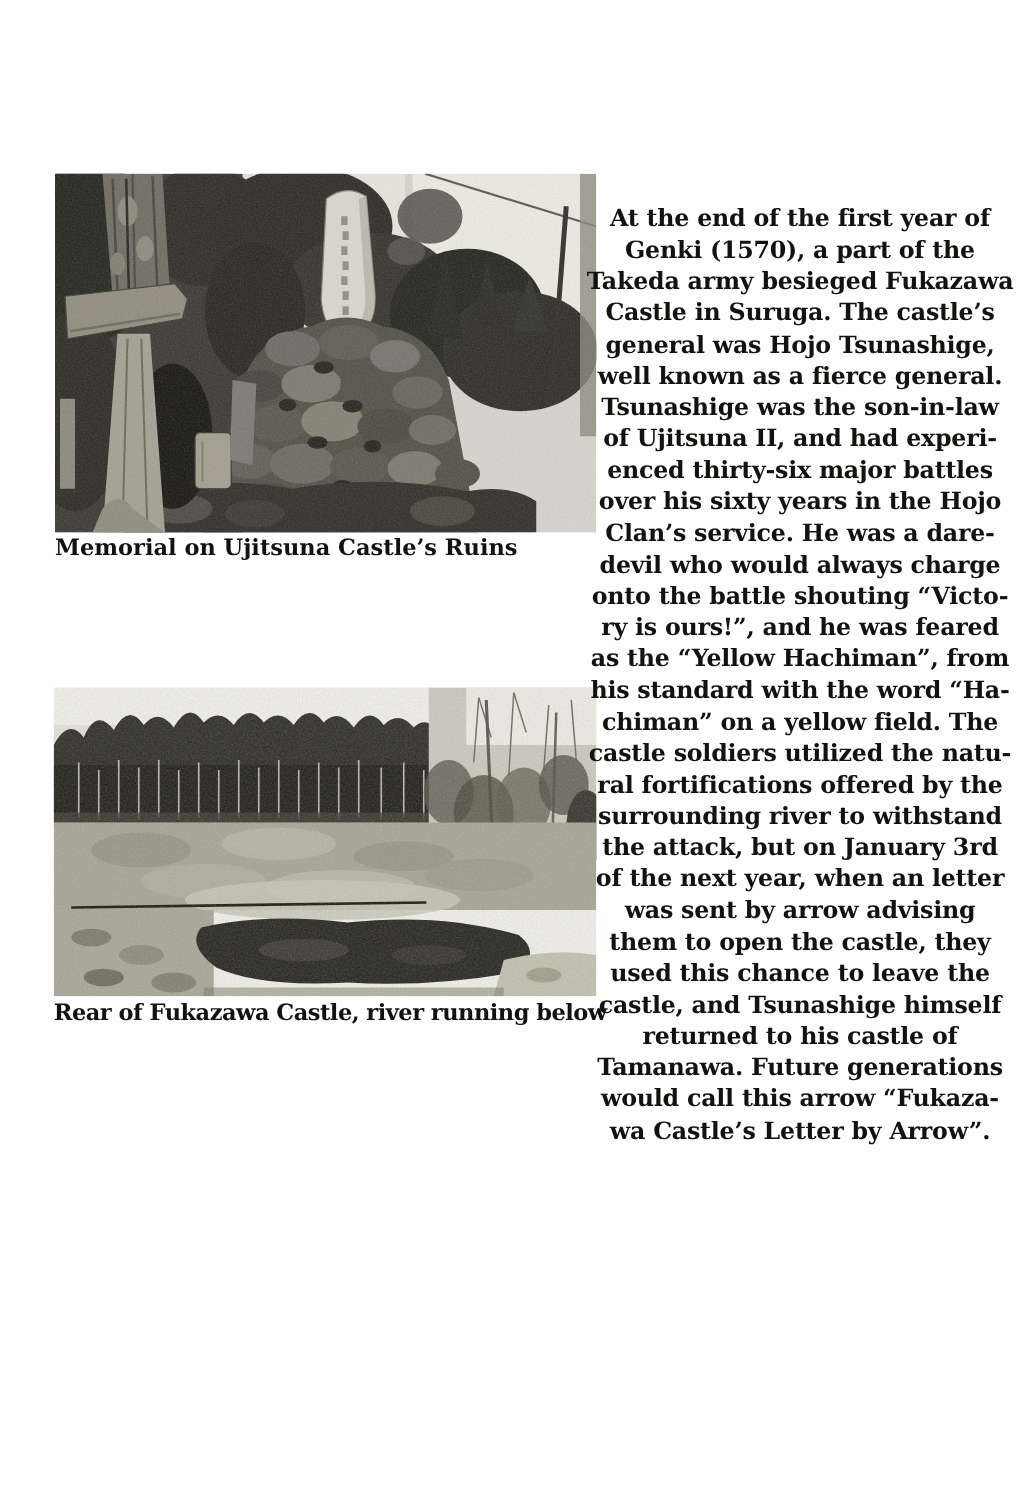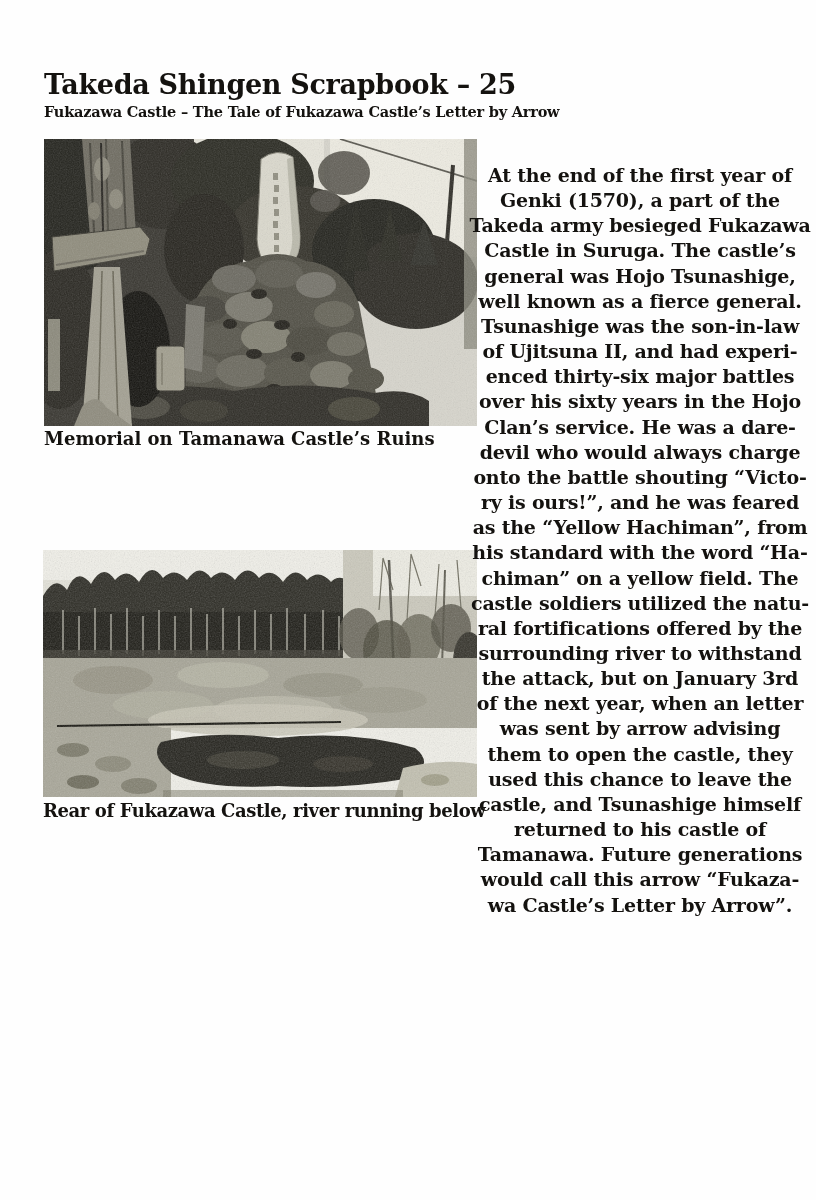"Takeda Shingen Scrapbook – 25" div.header { html: <div> <h1>Takeda Shingen Scrapbook – 25</h1> <h2>Fukazawa Castle – The Tale of Fukazawa Castle’s Letter by Arrow</h2> </div> -> none }
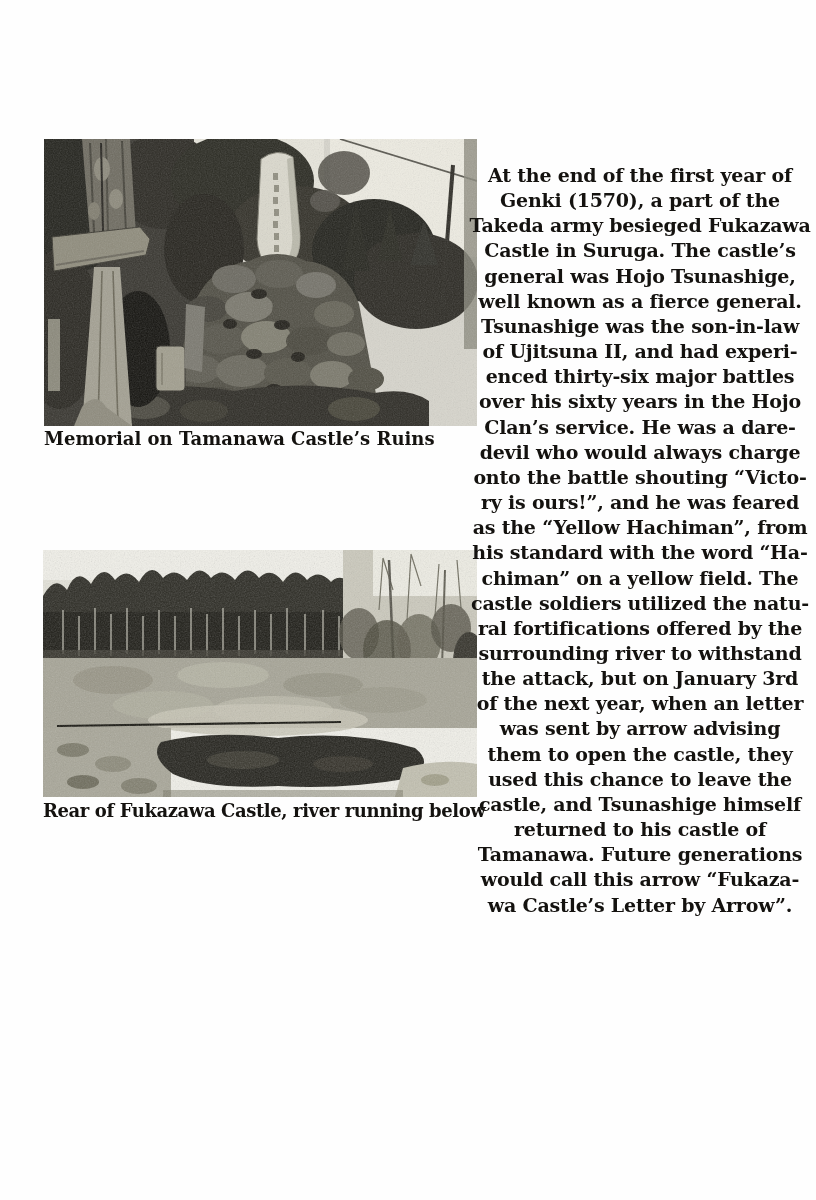"Memorial on Tamanawa Castle’s Ruins" figcaption { text: Tamanawa -> Ujitsuna }
